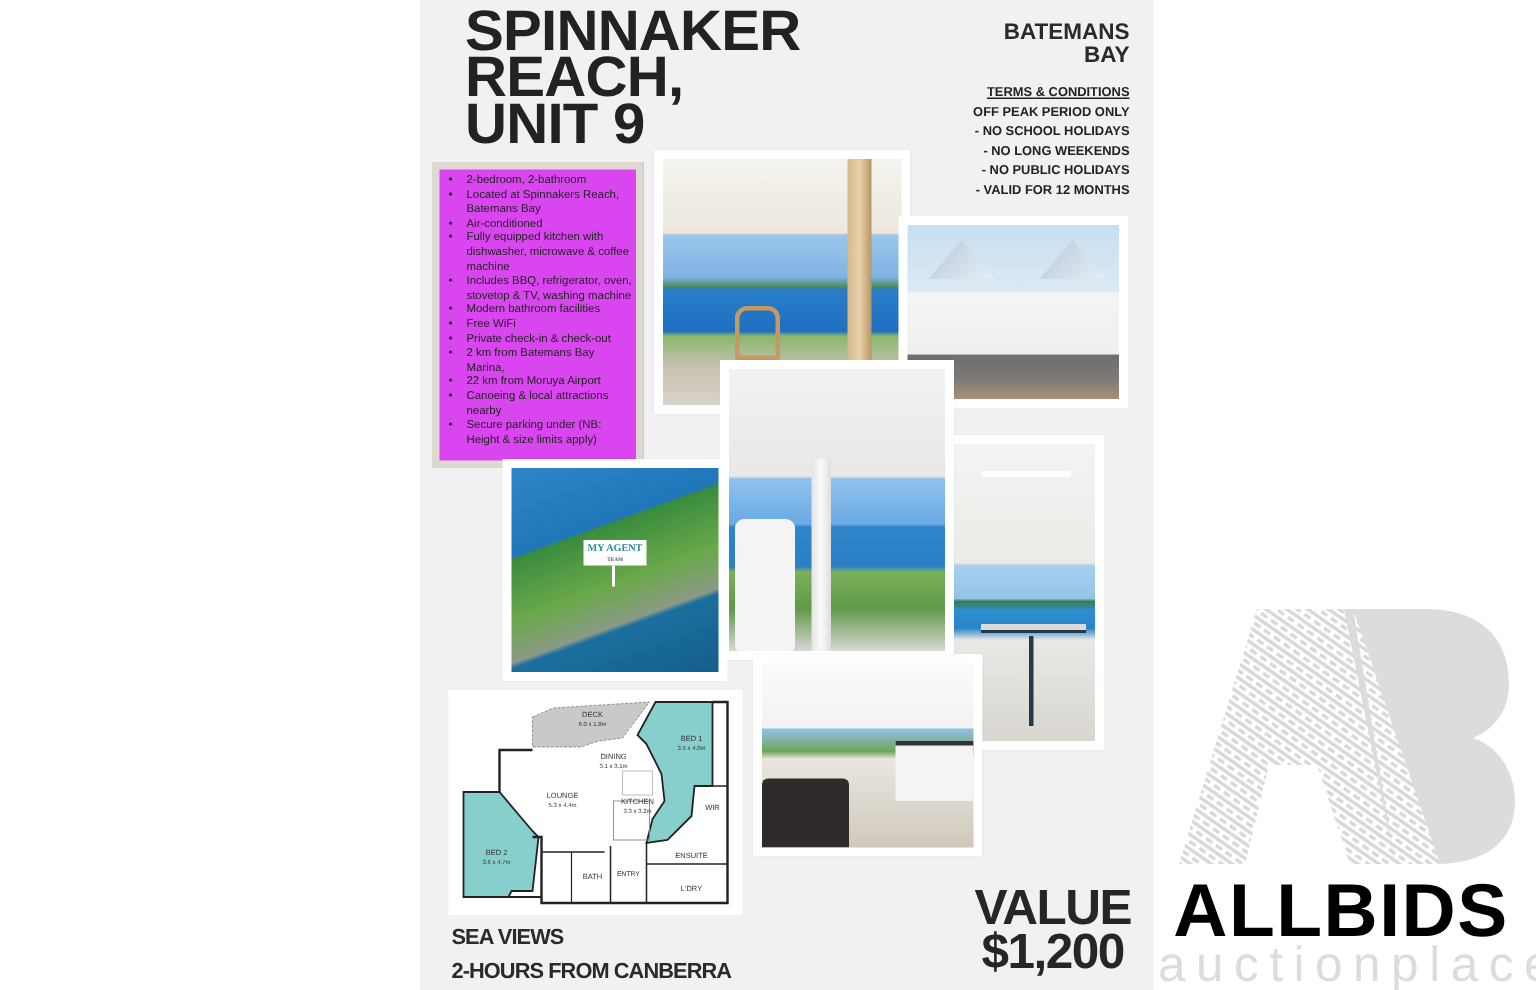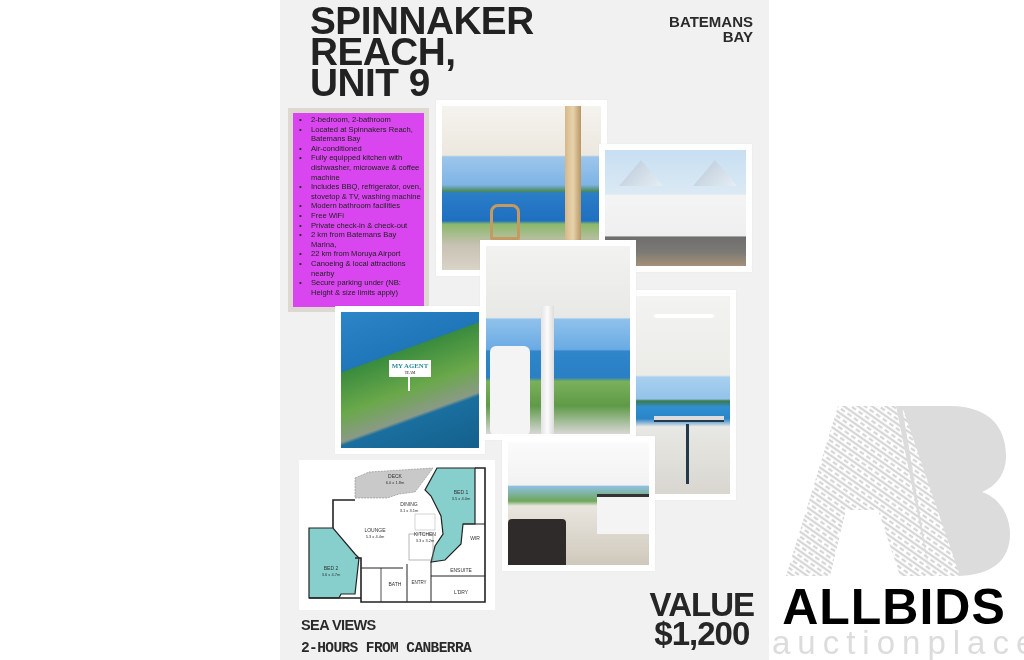"TERMS & CONDITIONS" div.terms { html: none -> <div> <div>TERMS &amp; CONDITIONS</div> <div>OFF PEAK PERIOD ONLY</div> <div>- NO SCHOOL HOLIDAYS</div> <div>- NO LONG WEEKENDS</div> <div>- NO PUBLIC HOLIDAYS</div> <div>- VALID FOR 12 MONTHS</div> </div> }
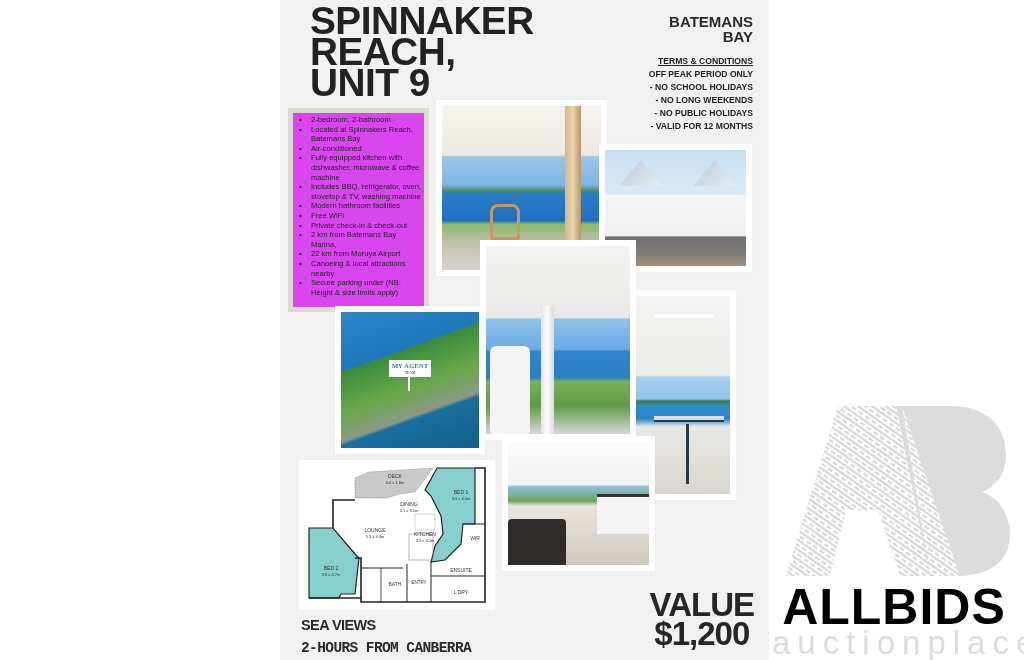"2-HOURS FROM CANBERRA" .tagline2 { font-family: Liberation Mono, monospace -> none }
